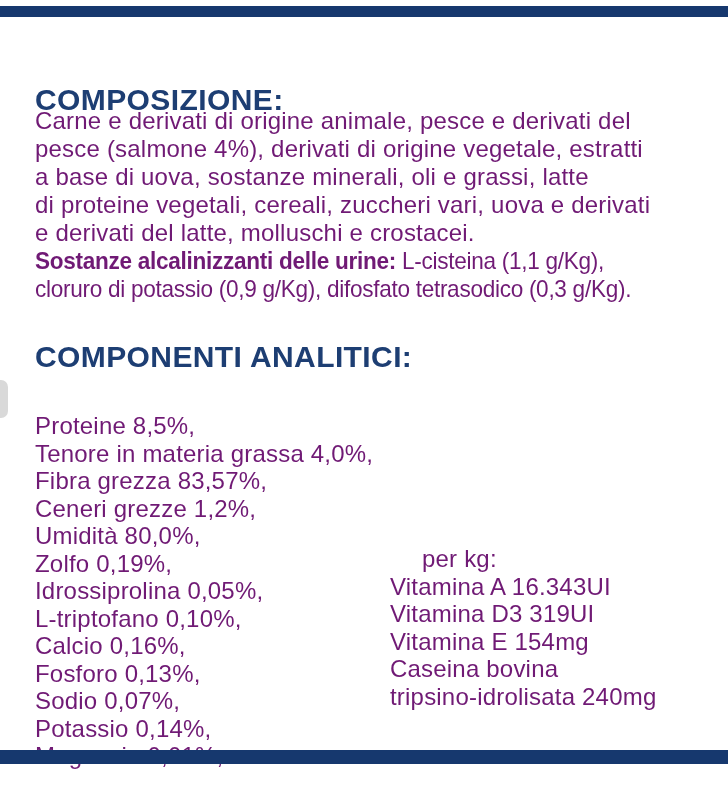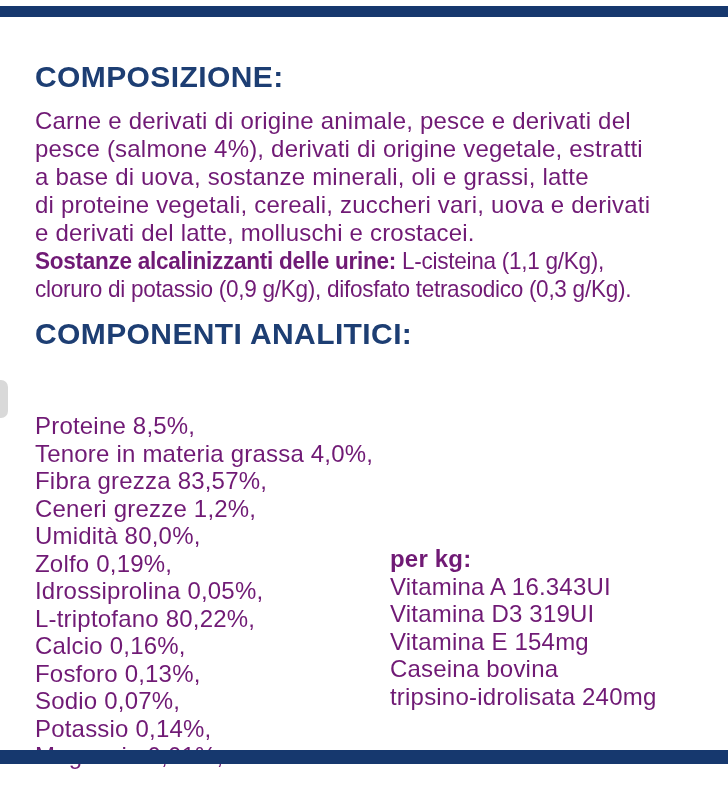"COMPOSIZIONE:" .section-heading { margin-top: none -> 23px }
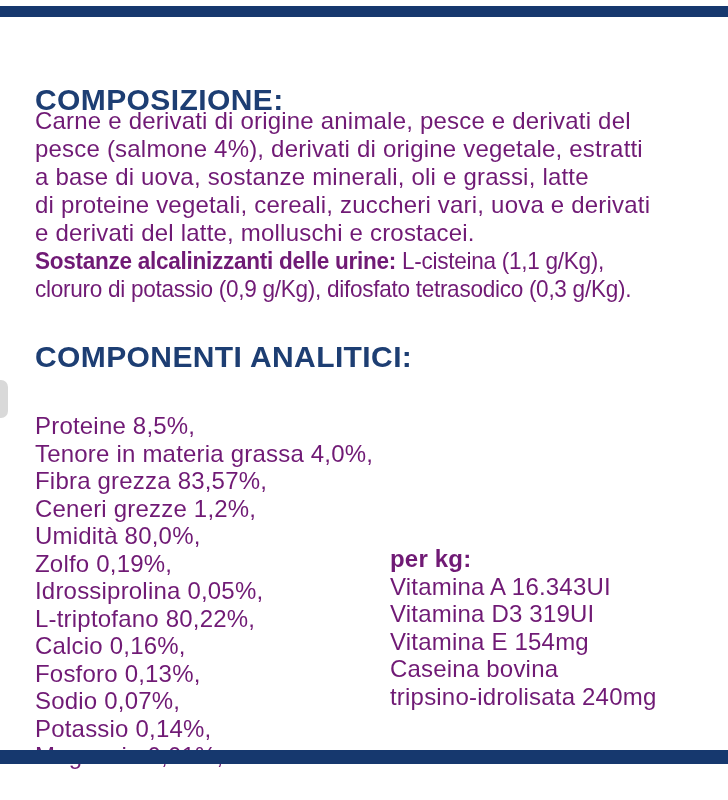"per kg:" .per-kg-label { font-weight: 700 -> 400; margin-left: none -> 32px }
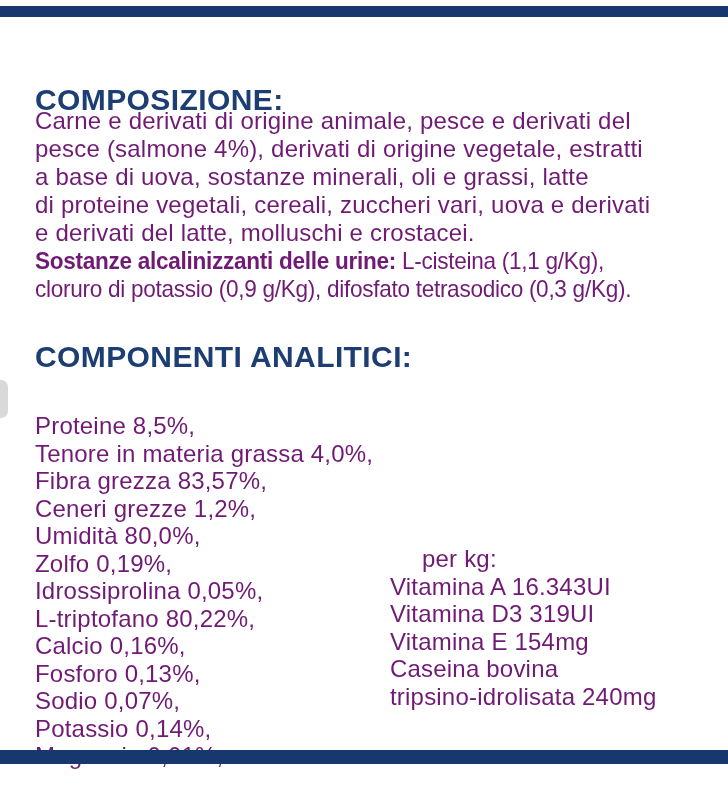"L-triptofano 80,22%," div.list-line { text: 80,22% -> 0,10% }
